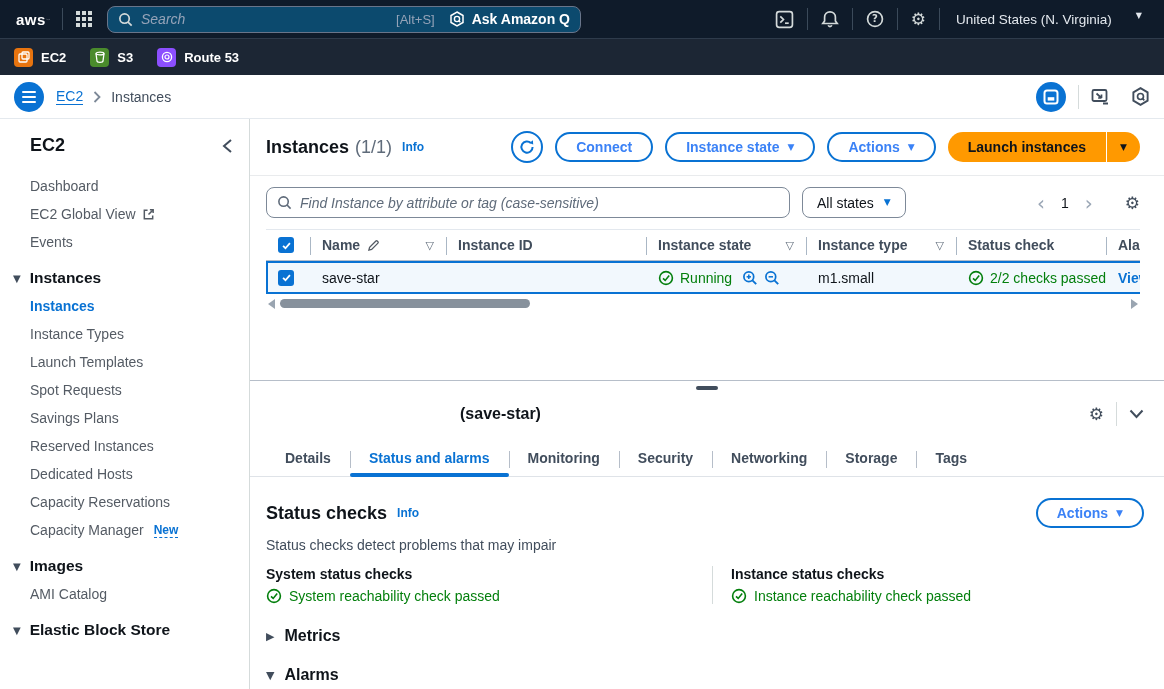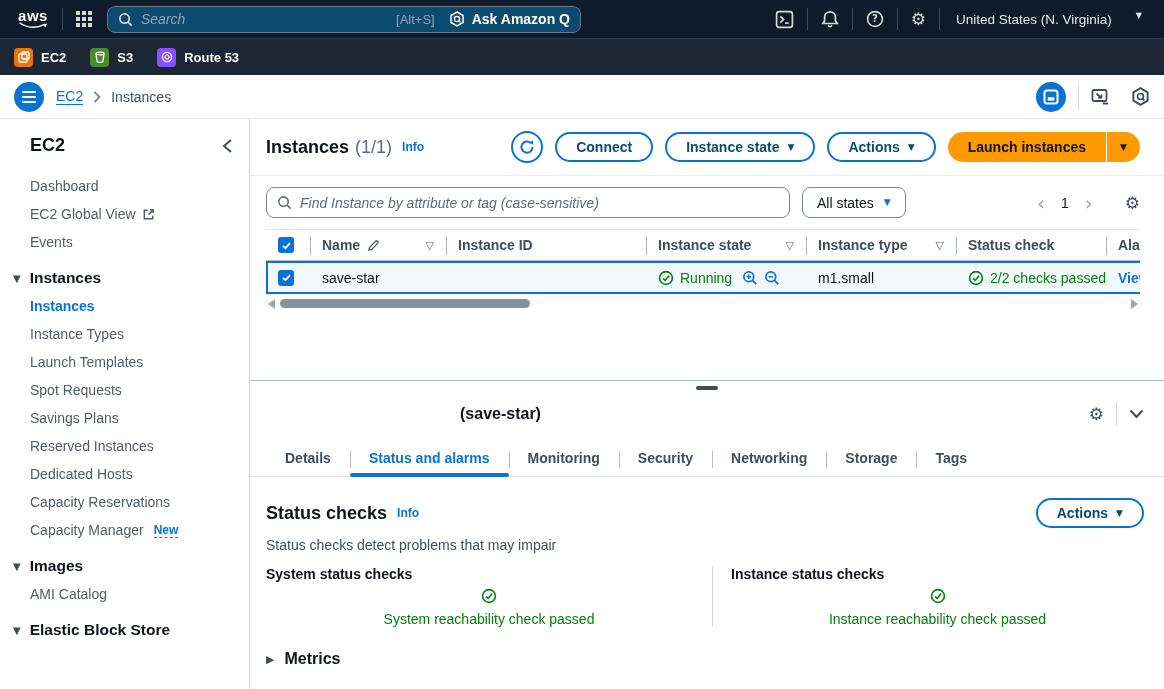"aws" .aws-logo { flex-direction: column -> row }
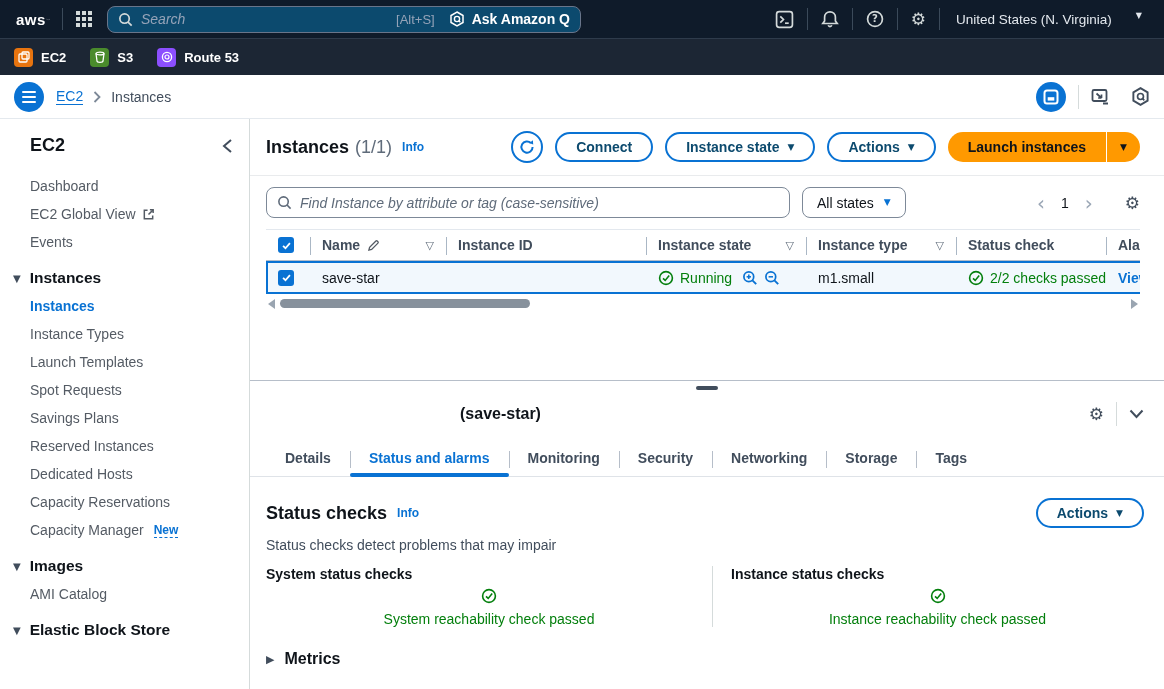"Connect" .btn { color: #0c4a6e -> #3b82f6 }
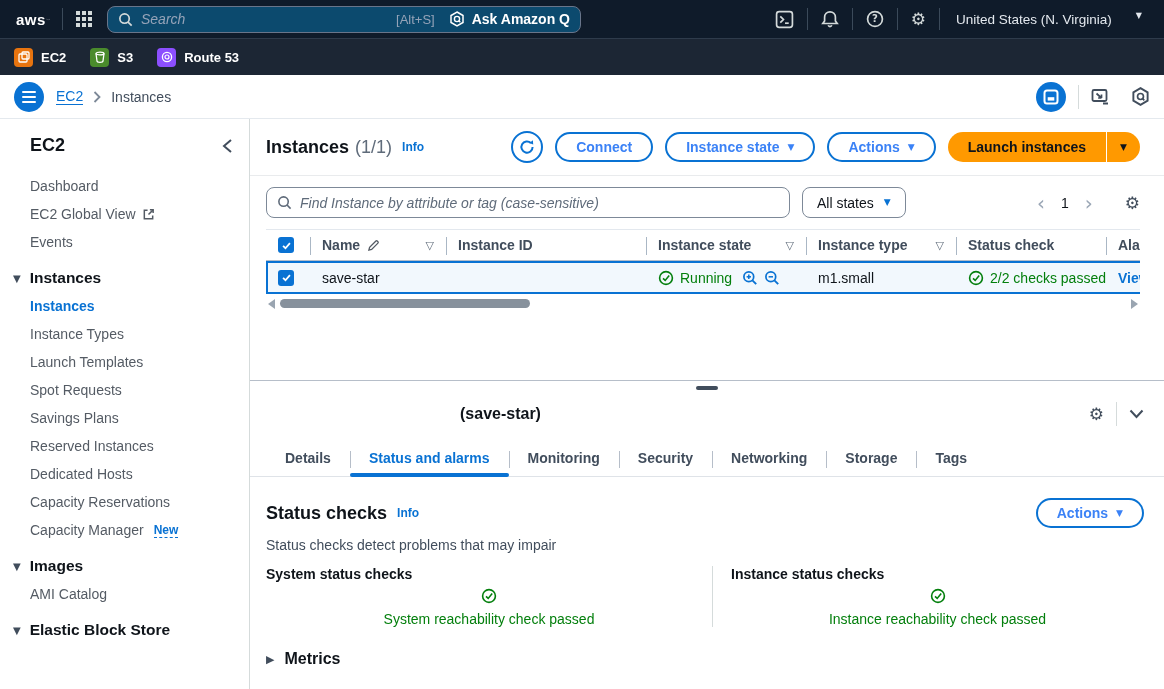"System reachability check passed" .sc-pass { flex-direction: column -> none }
